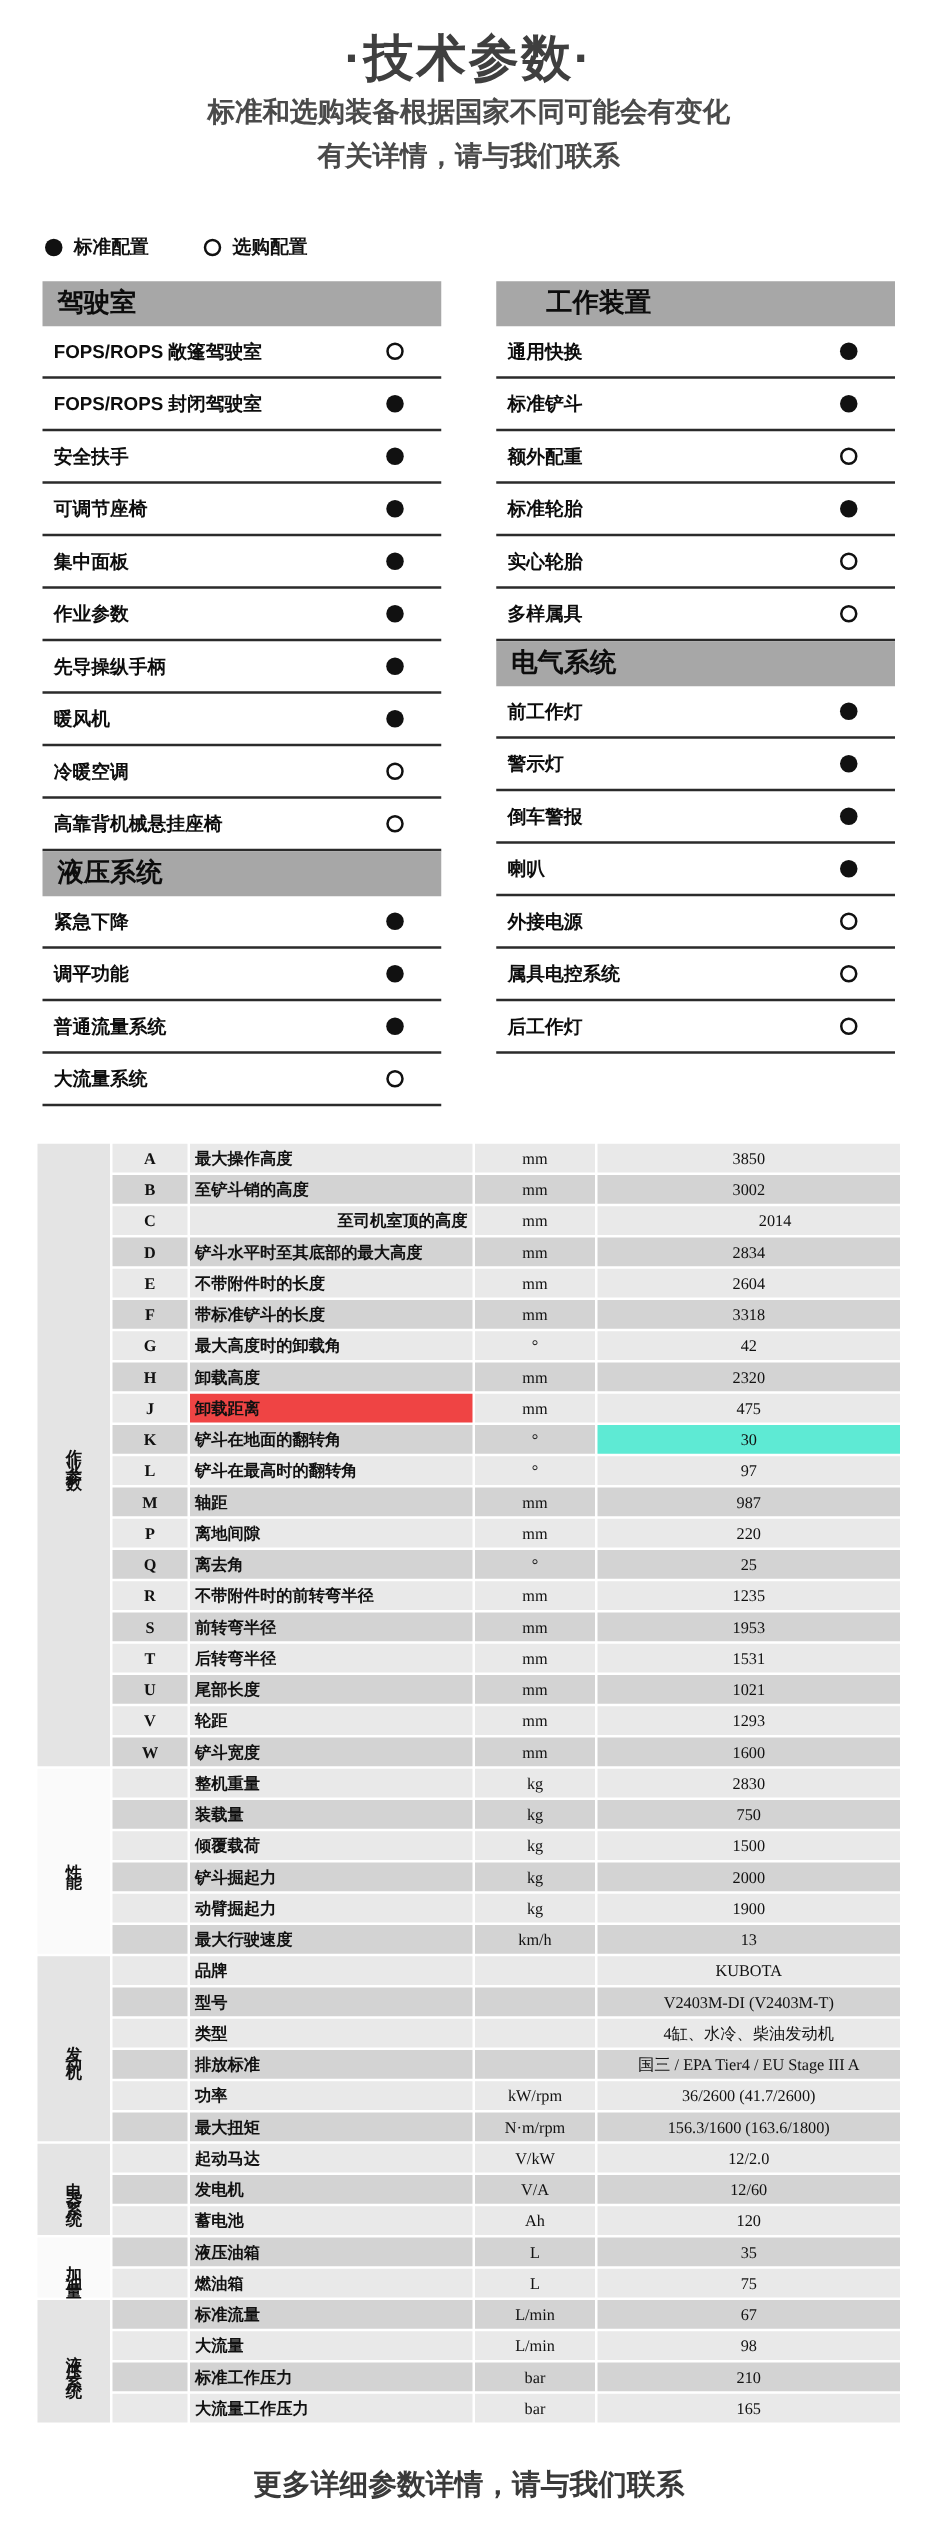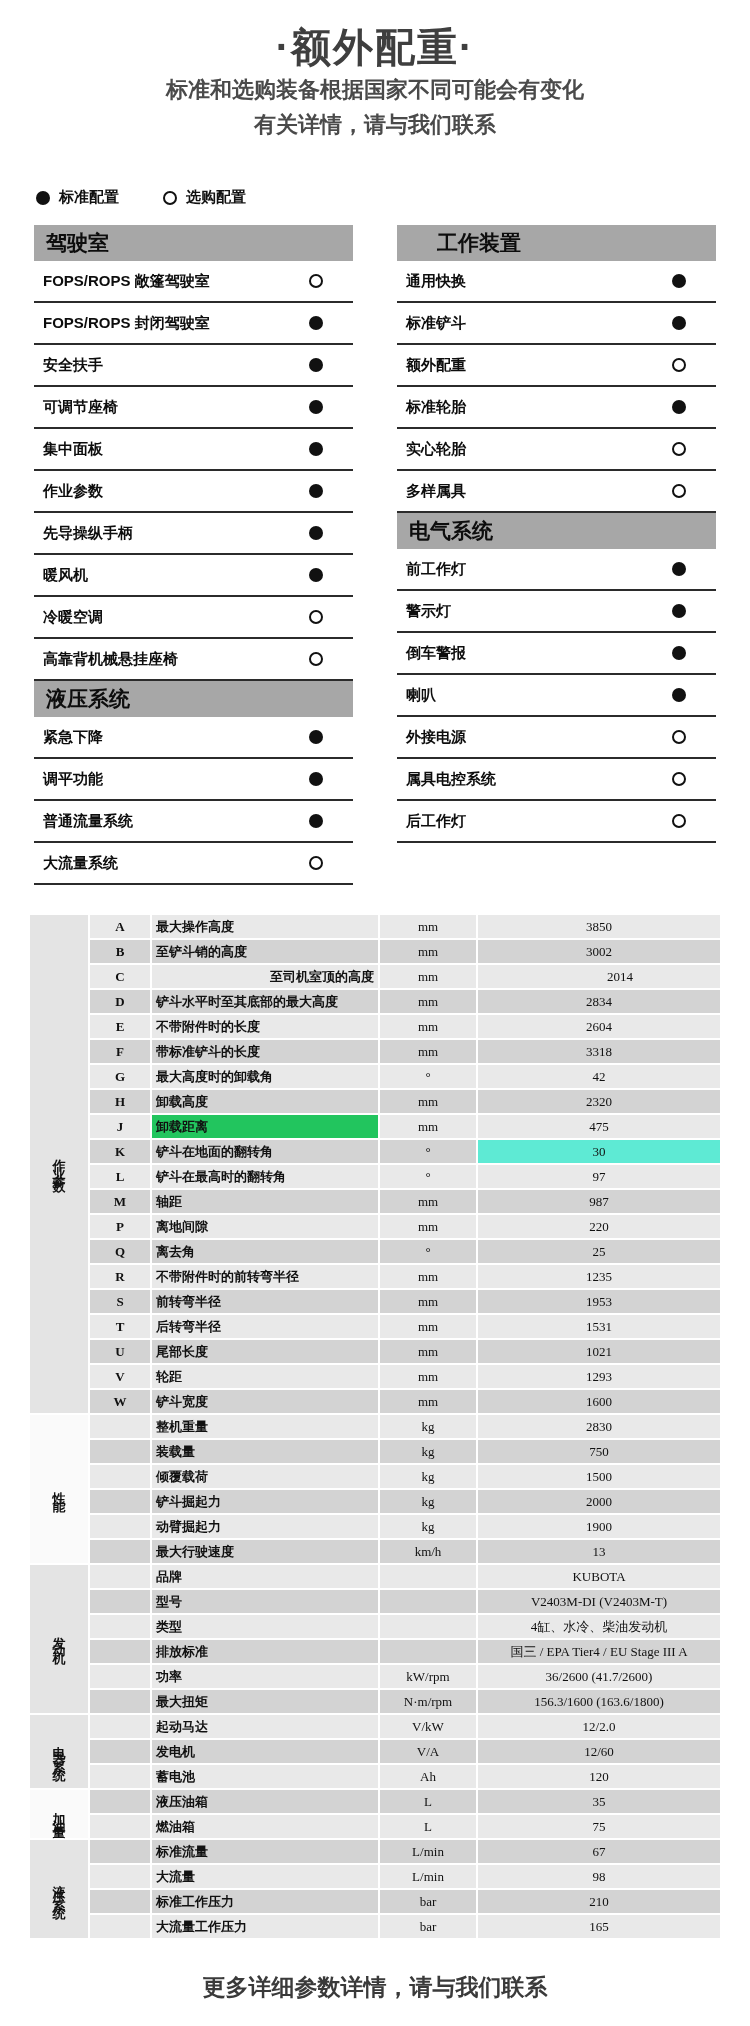"·额外配重·" div.page-title { text: 额外配重 -> 技术参数 }
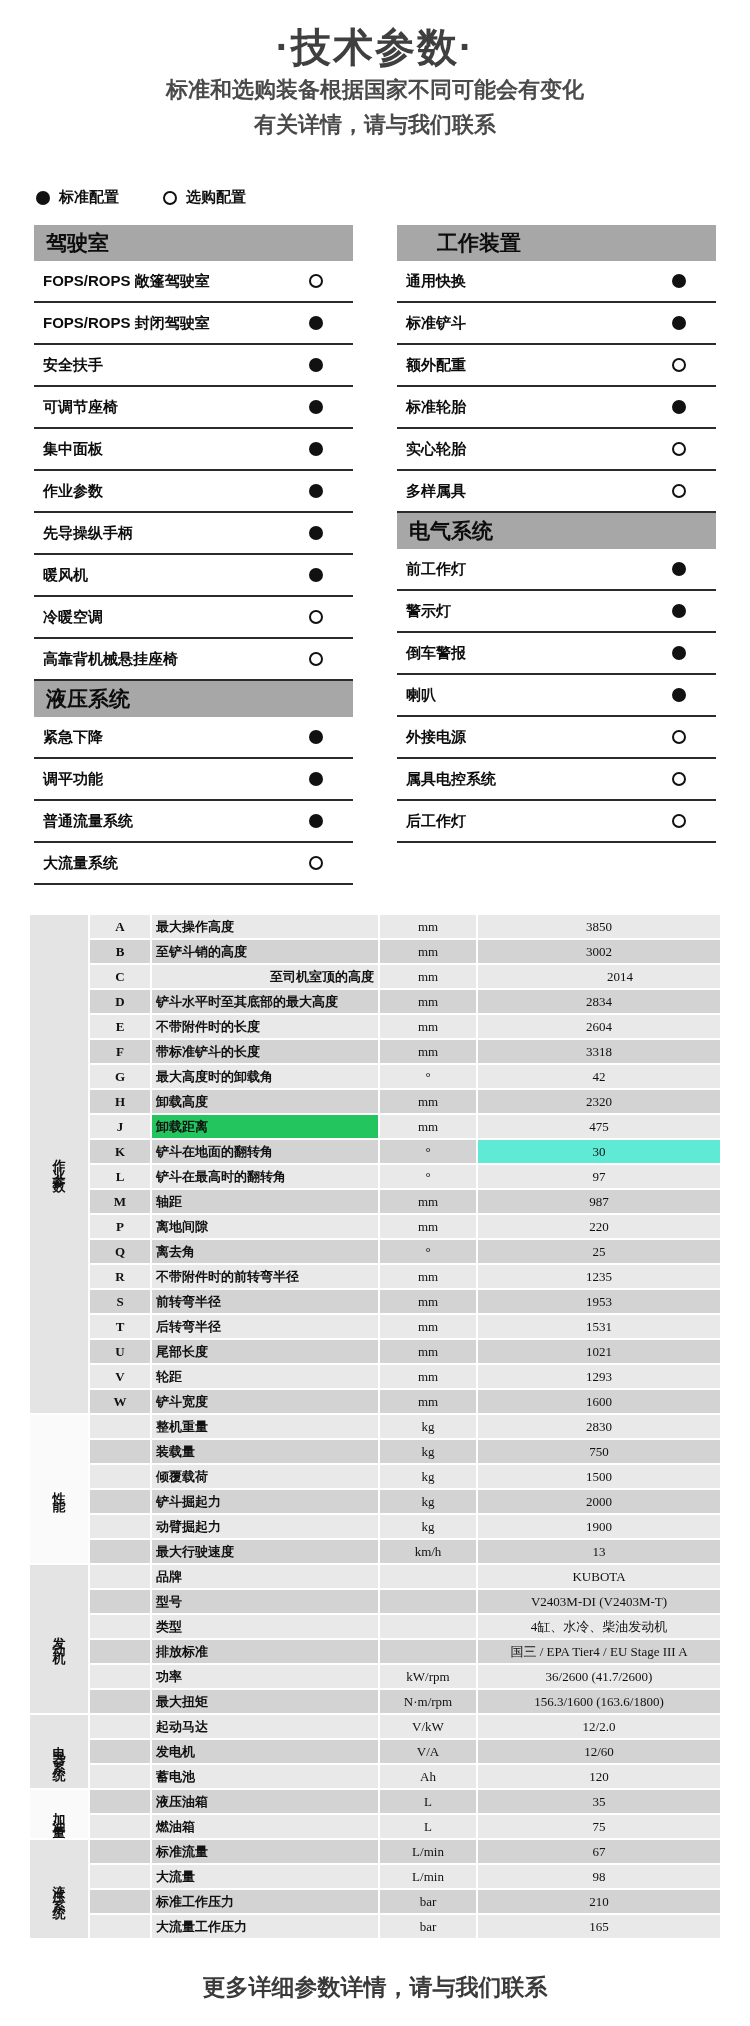"卸载距离" td.td-label { background: #22c55e -> #ef4444 }
